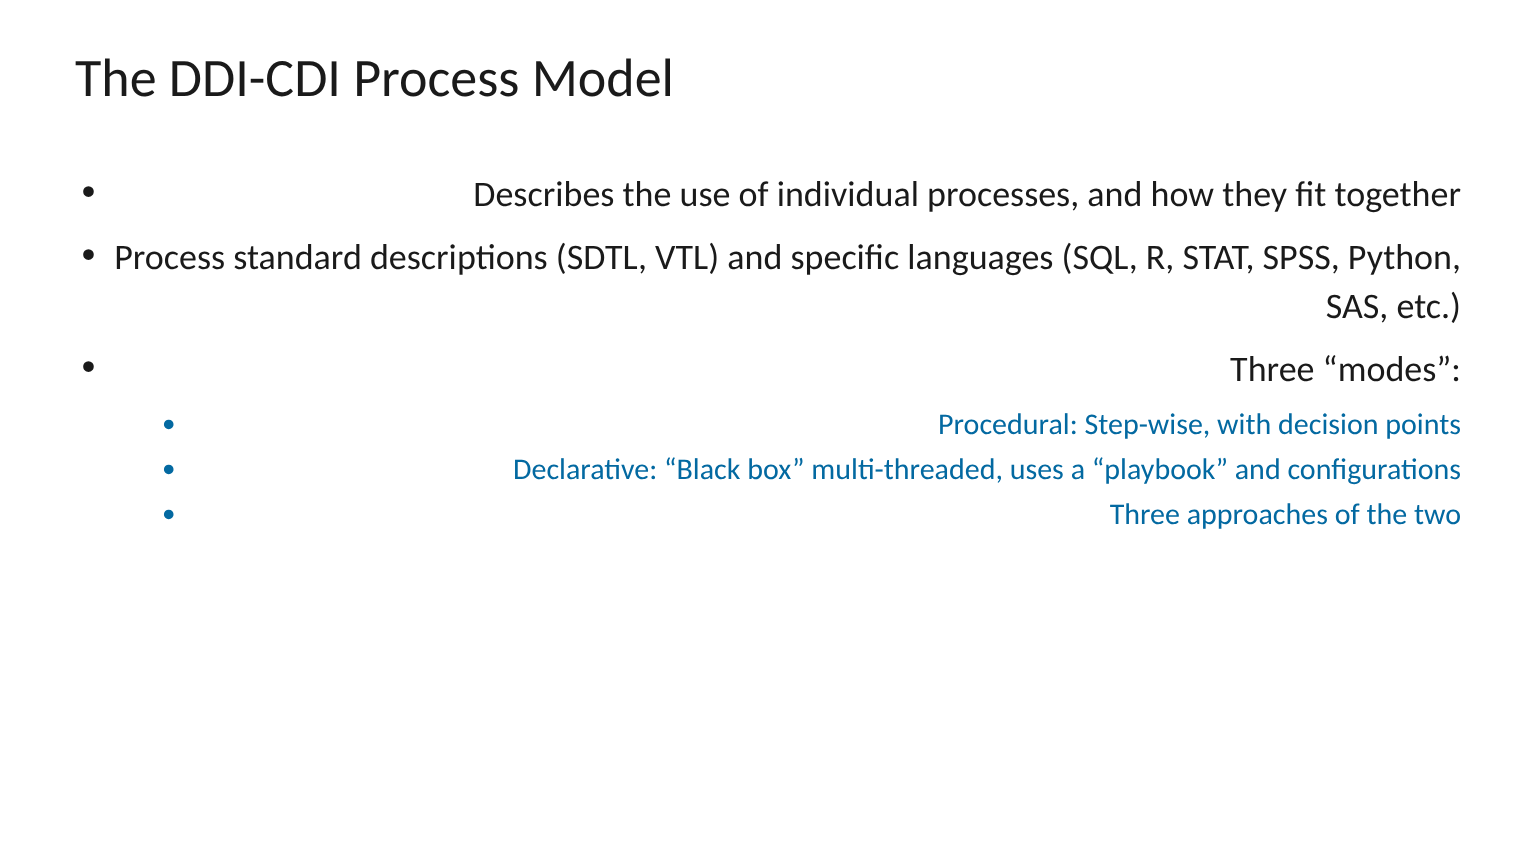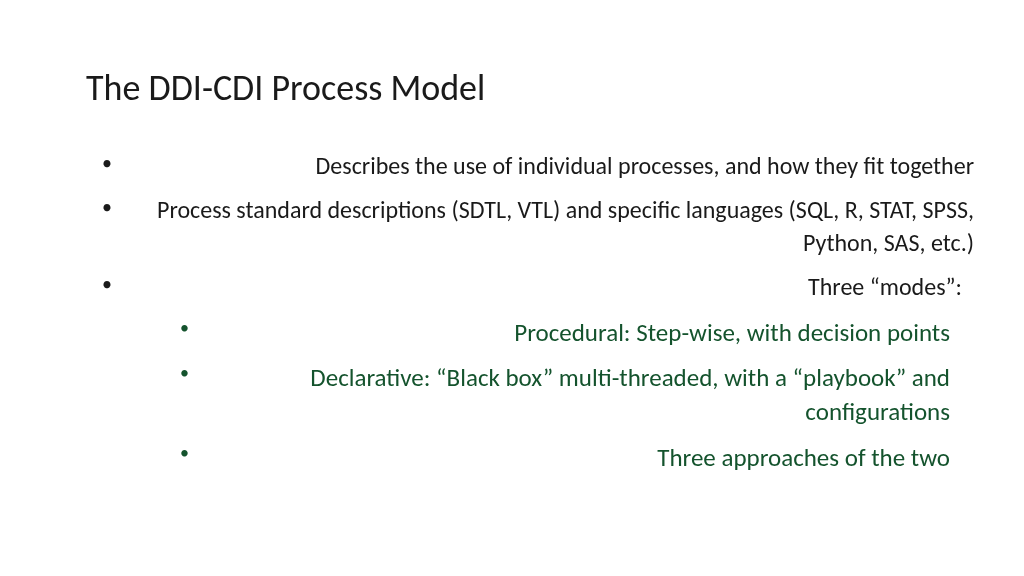"The DDI-CDI Process Model" * { margin: 12px -> 0 }
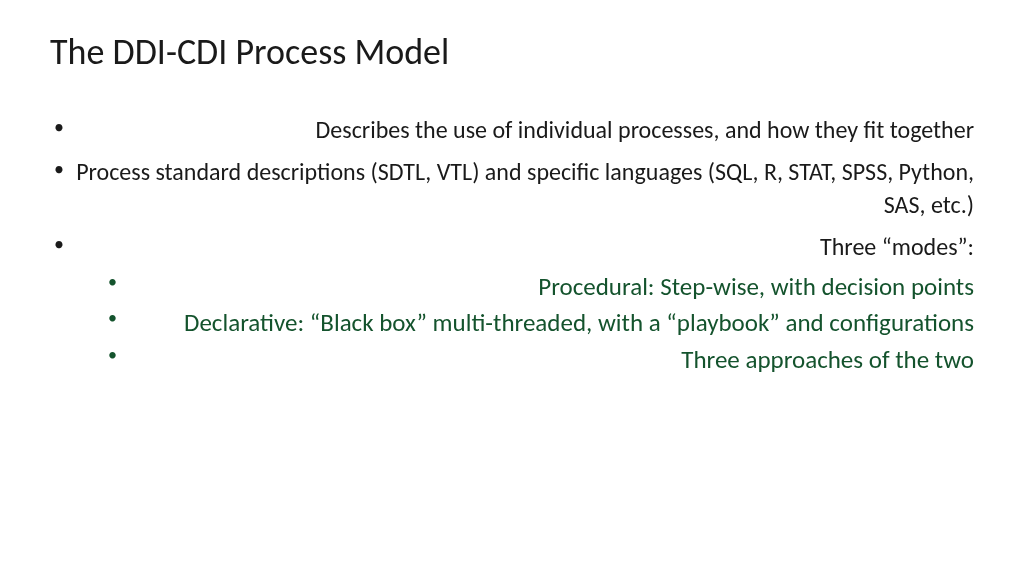"Procedural: Step-wise, with decision" ul.sub-list > li { color: #14532d -> #0369a1; font-size: 25px -> 20px }
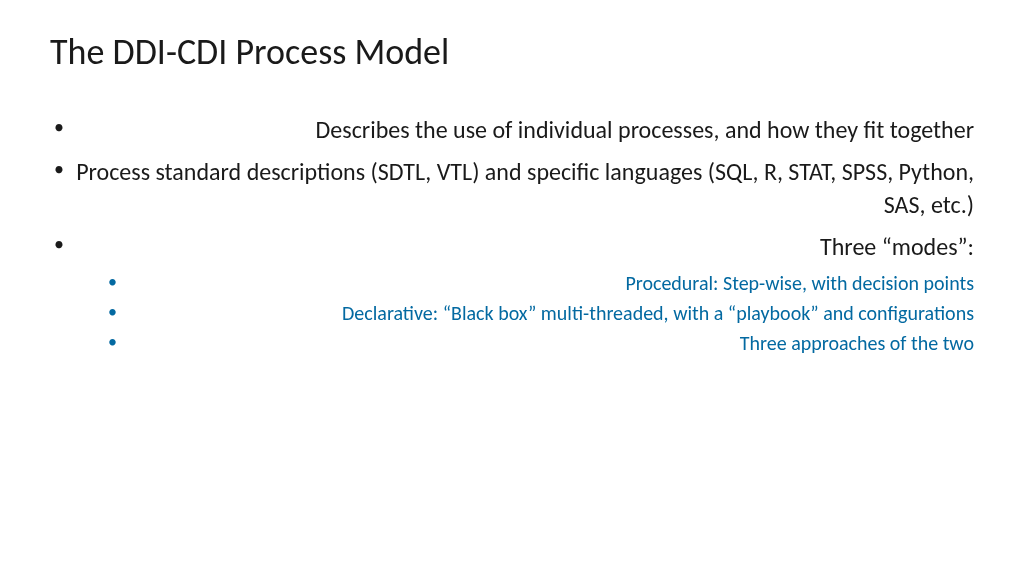"Declarative: “Black box” multi-threaded," li { text: with -> uses }
